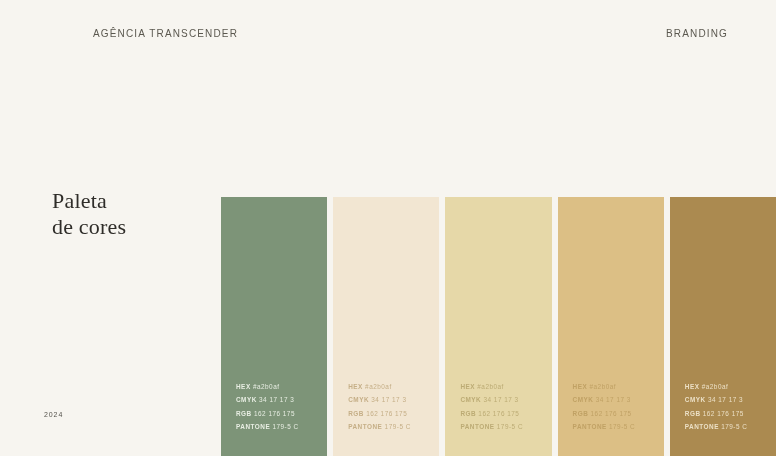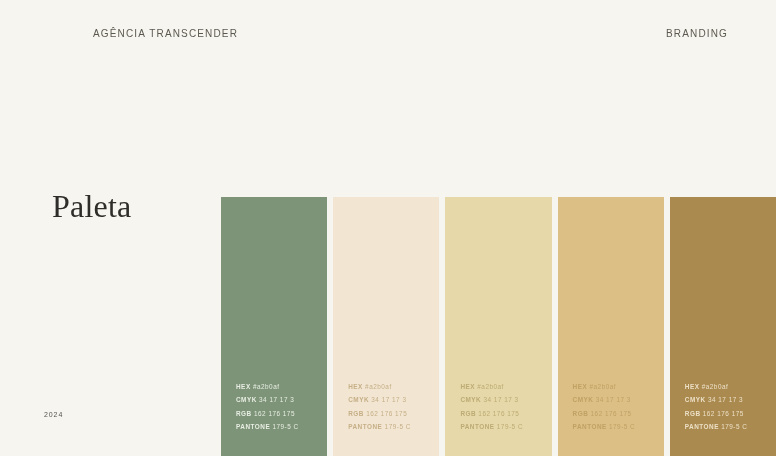"Paleta" .title { font-size: 32px -> 22px }
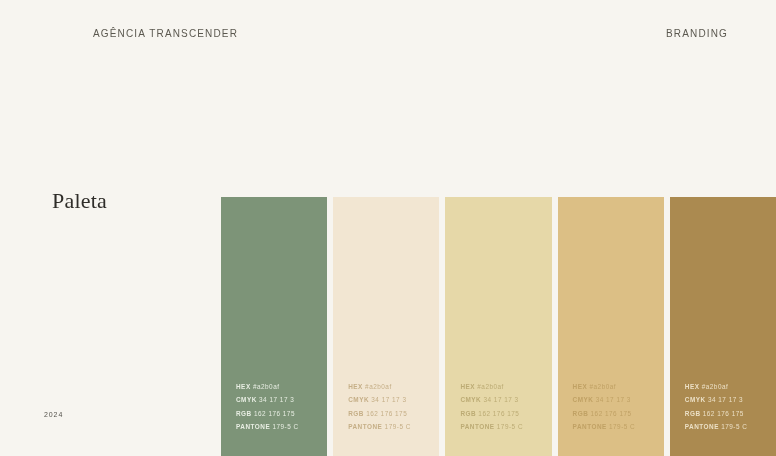"de cores" span.line { html: none -> <span>de cores</span> }
